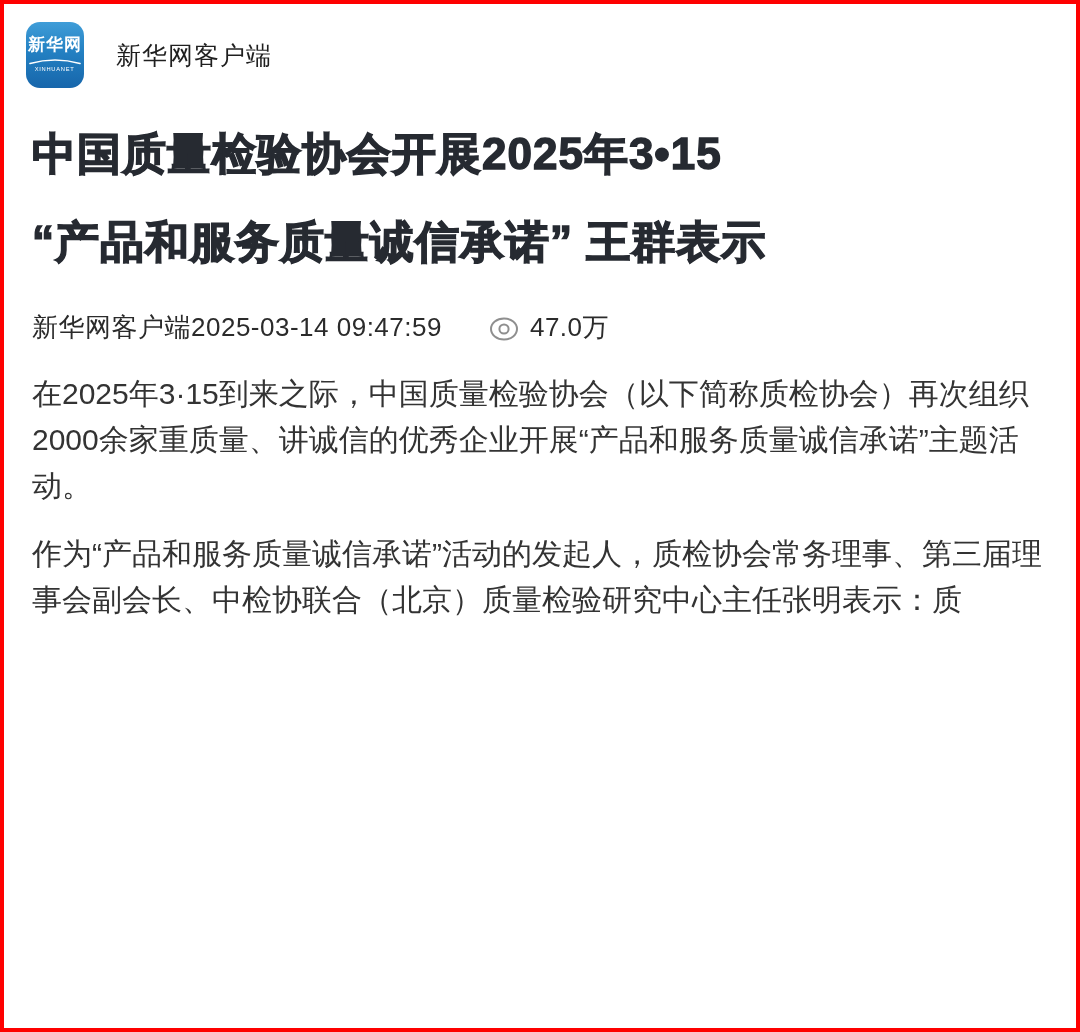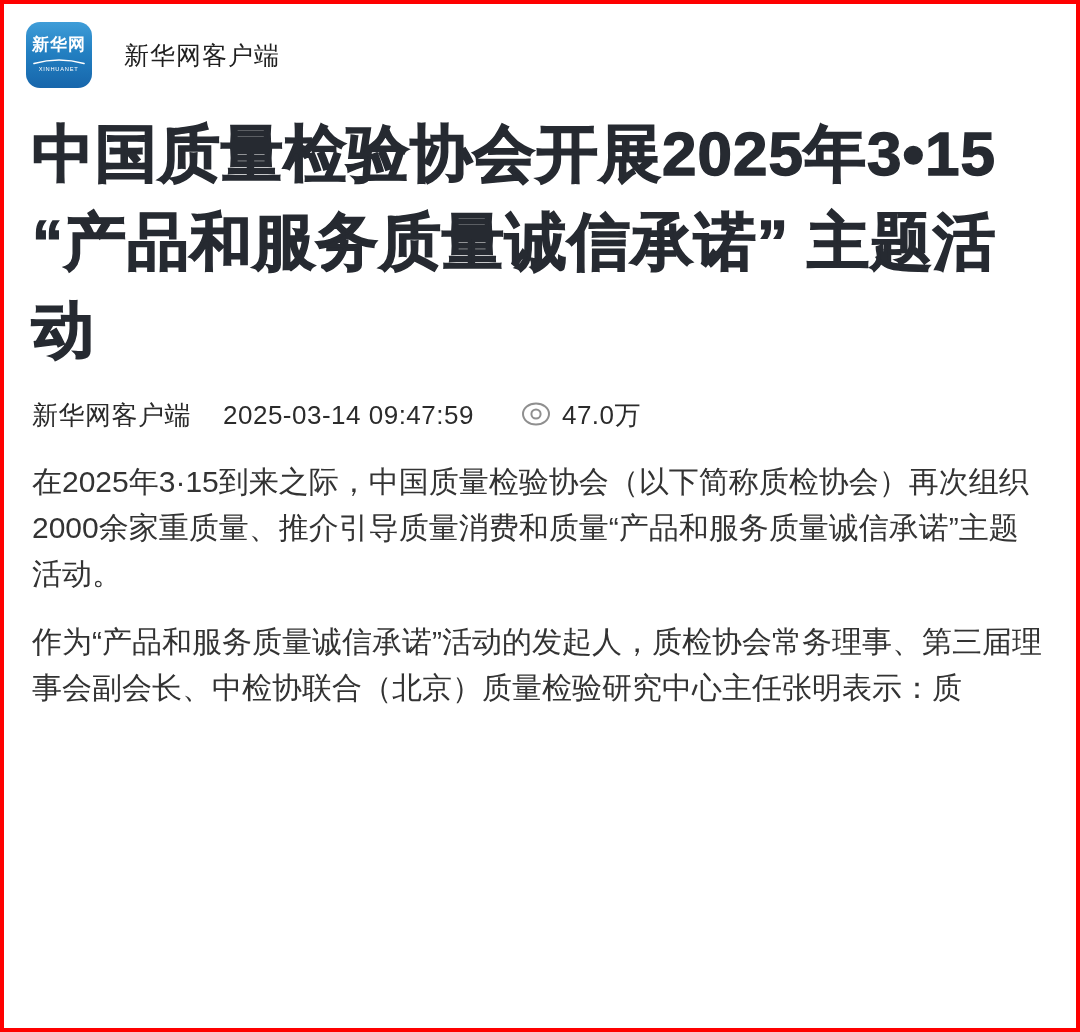"新华网" .logo { width: 66px -> 58px }
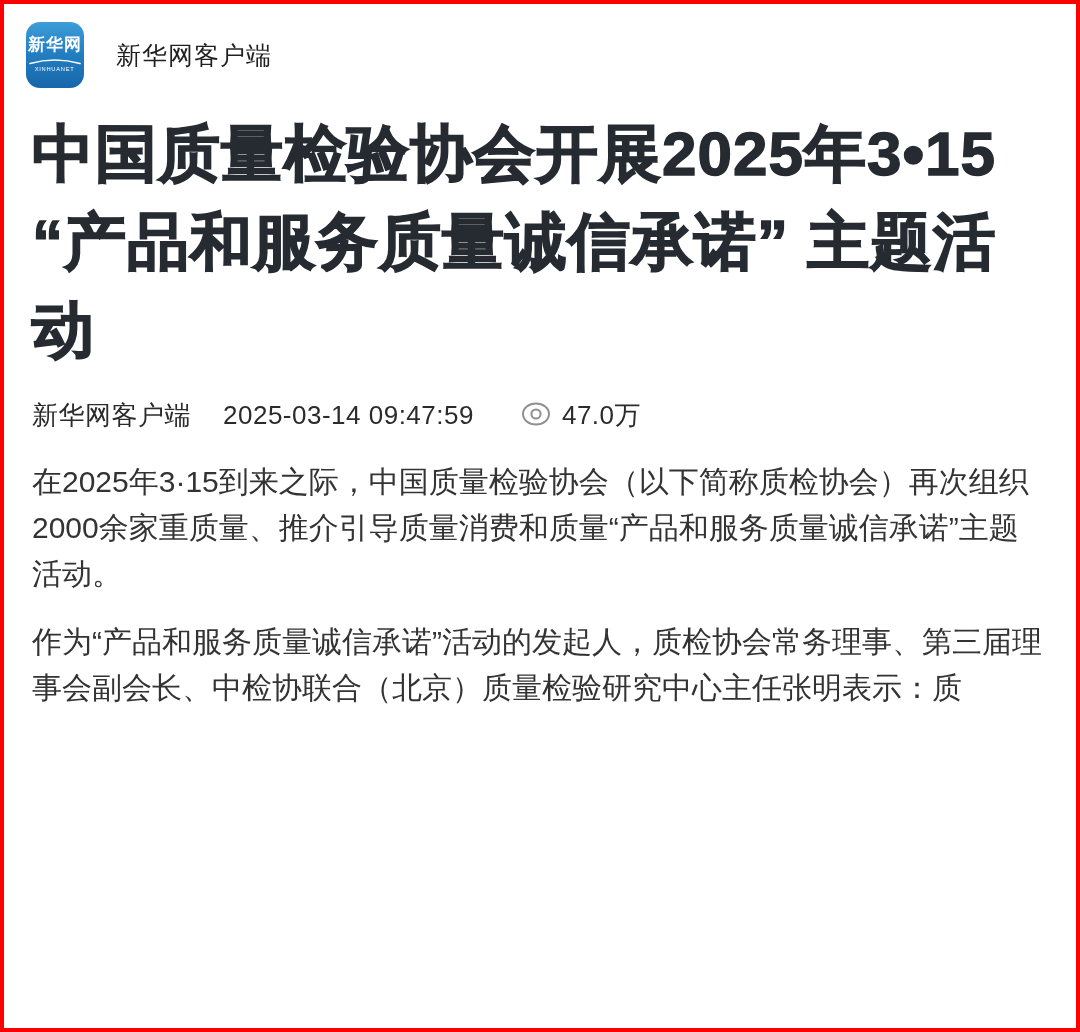"中国质量检验协会开展2025年3•15" .article-title { font-size: 62px -> 44px }
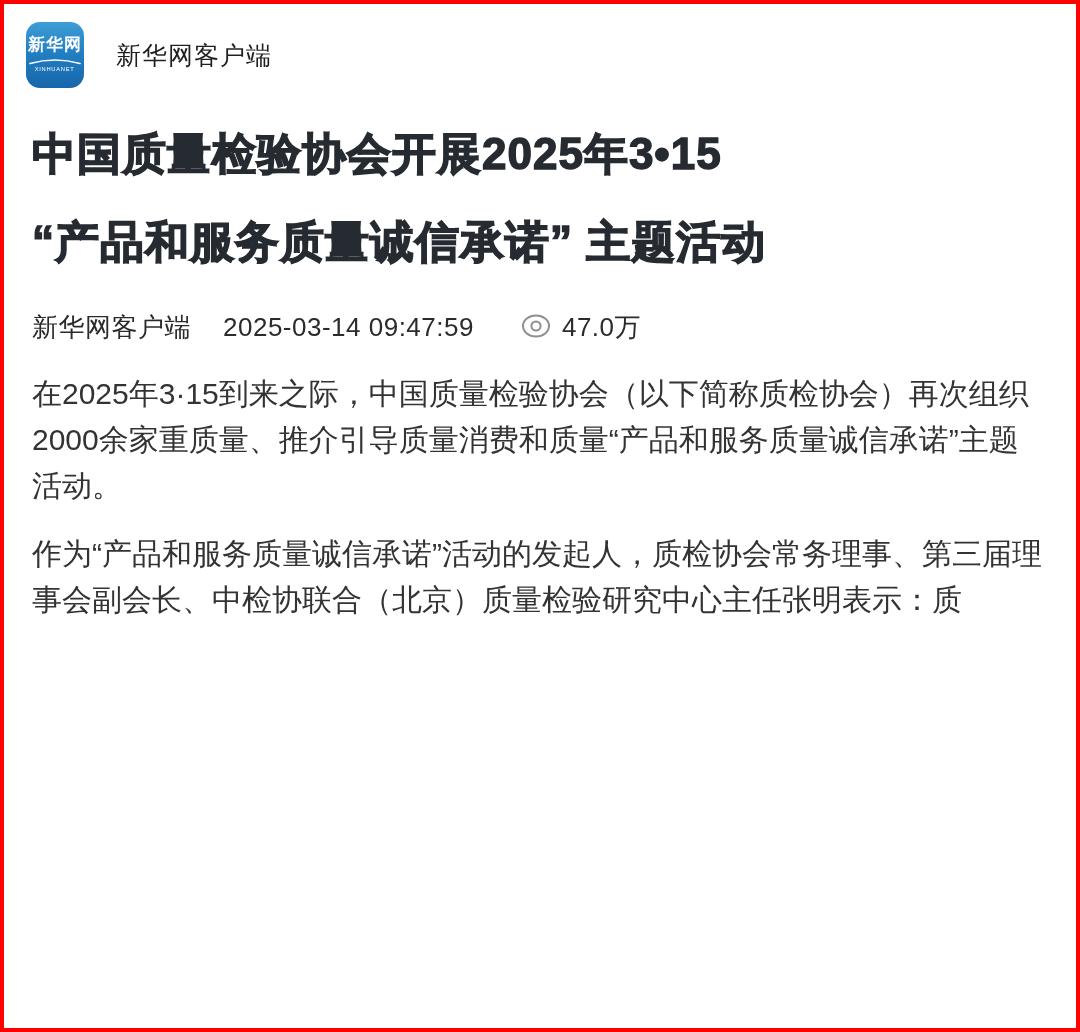"“产品和服务质量诚信承诺” 主题活动" span.tl { text: 主题活动 -> 王群表示 }
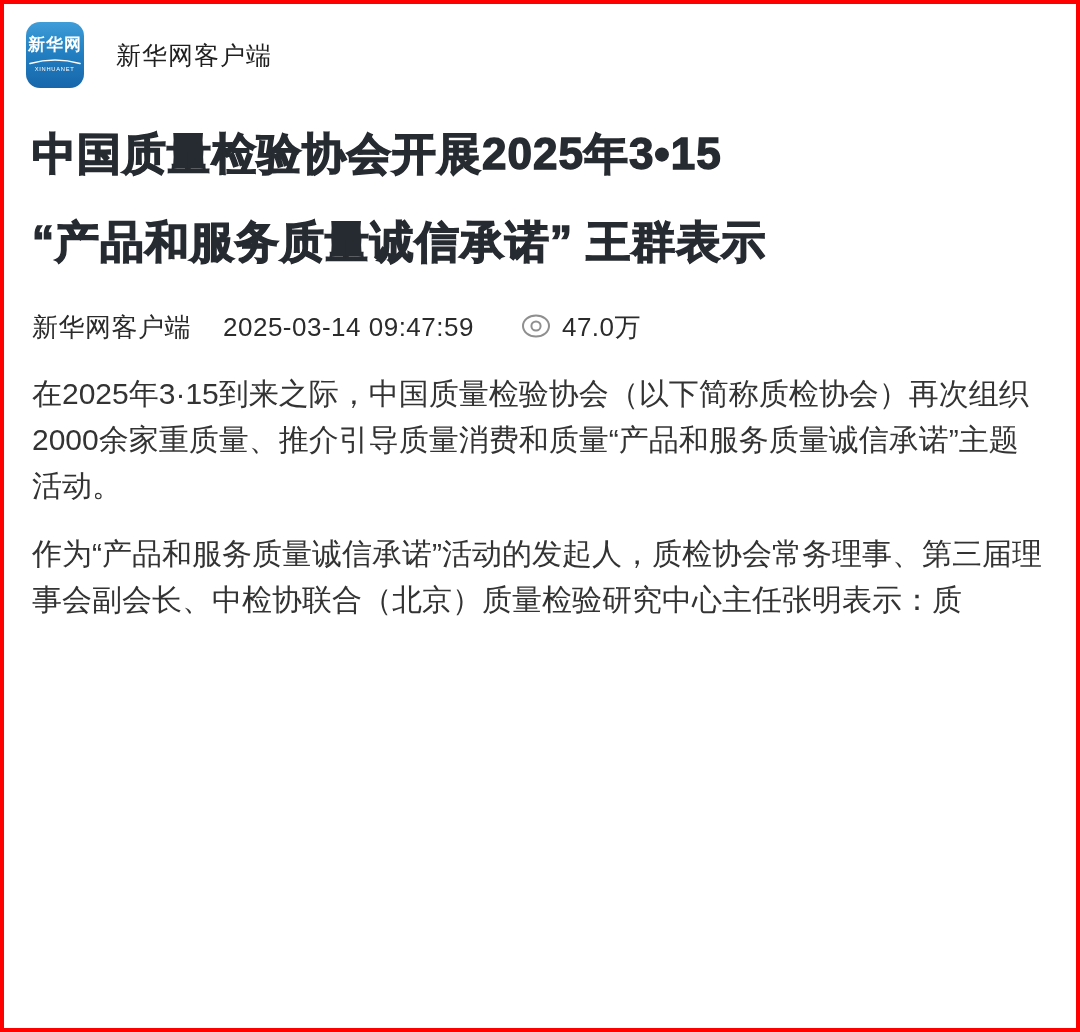"2025-03-14 09:47:59" .byline-date { margin-left: 32px -> none }
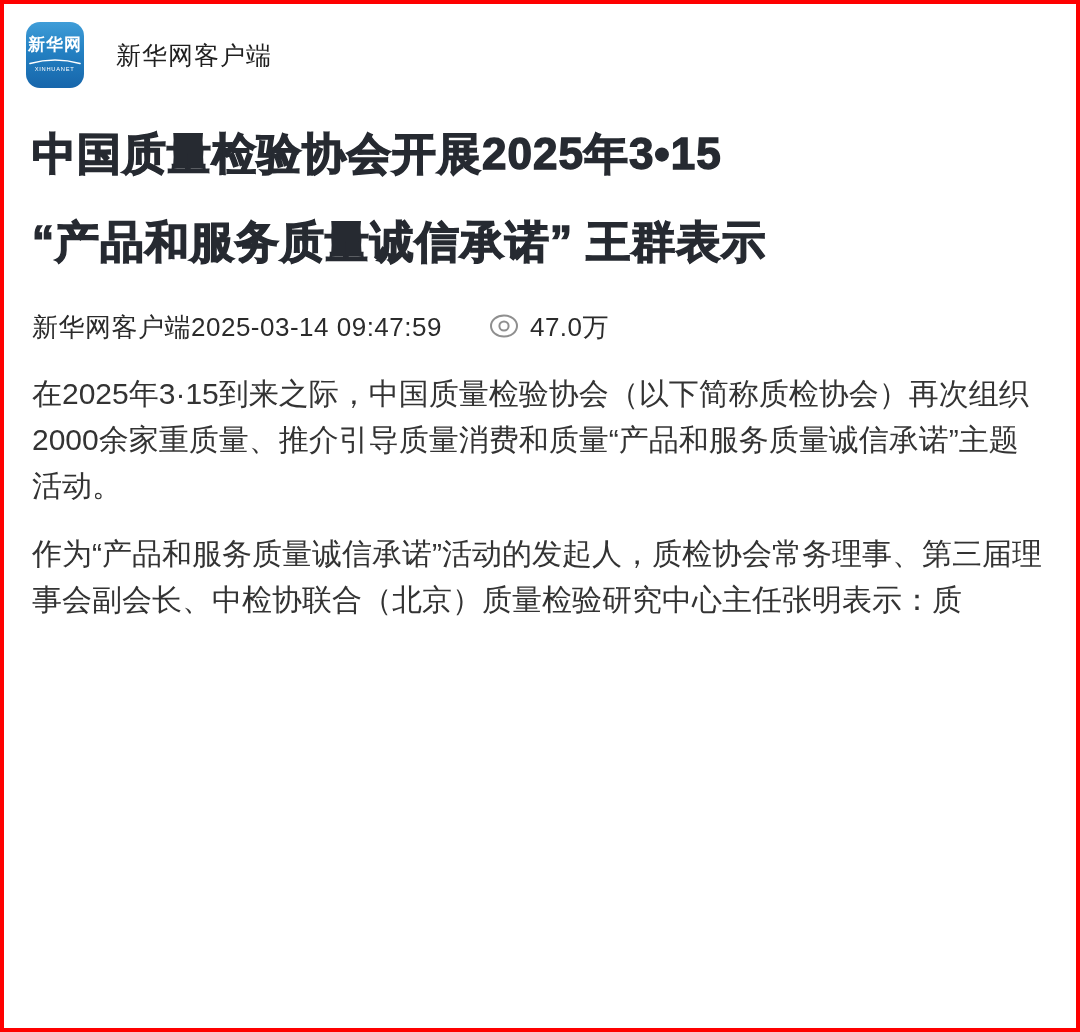"47.0万" .views { align-items: flex-start -> flex-end }
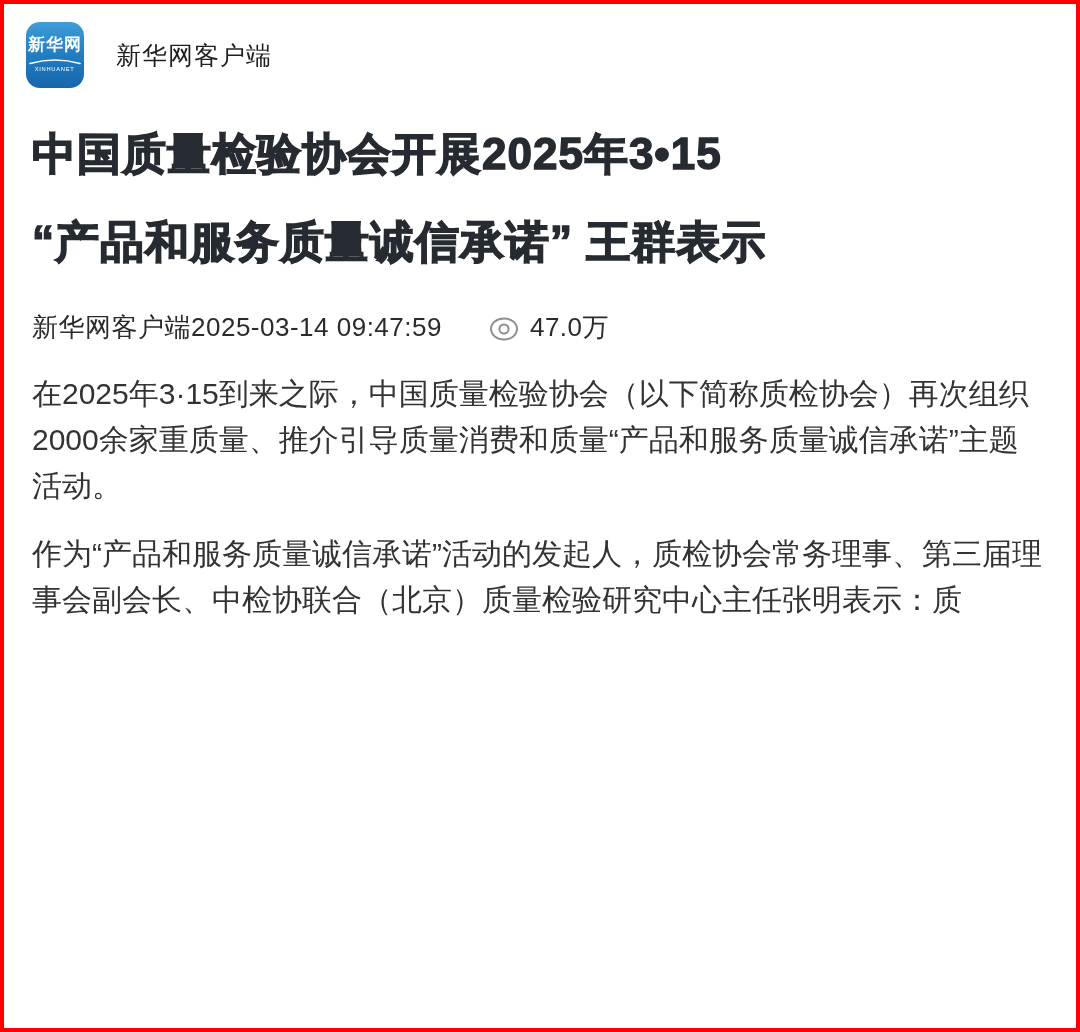"在2025年3·15到来之际，中国质量检验协会（以下简称质检协会）再次组织200" p { text: 推介引导质量消费和质量 -> 讲诚信的优秀企业开展 }
